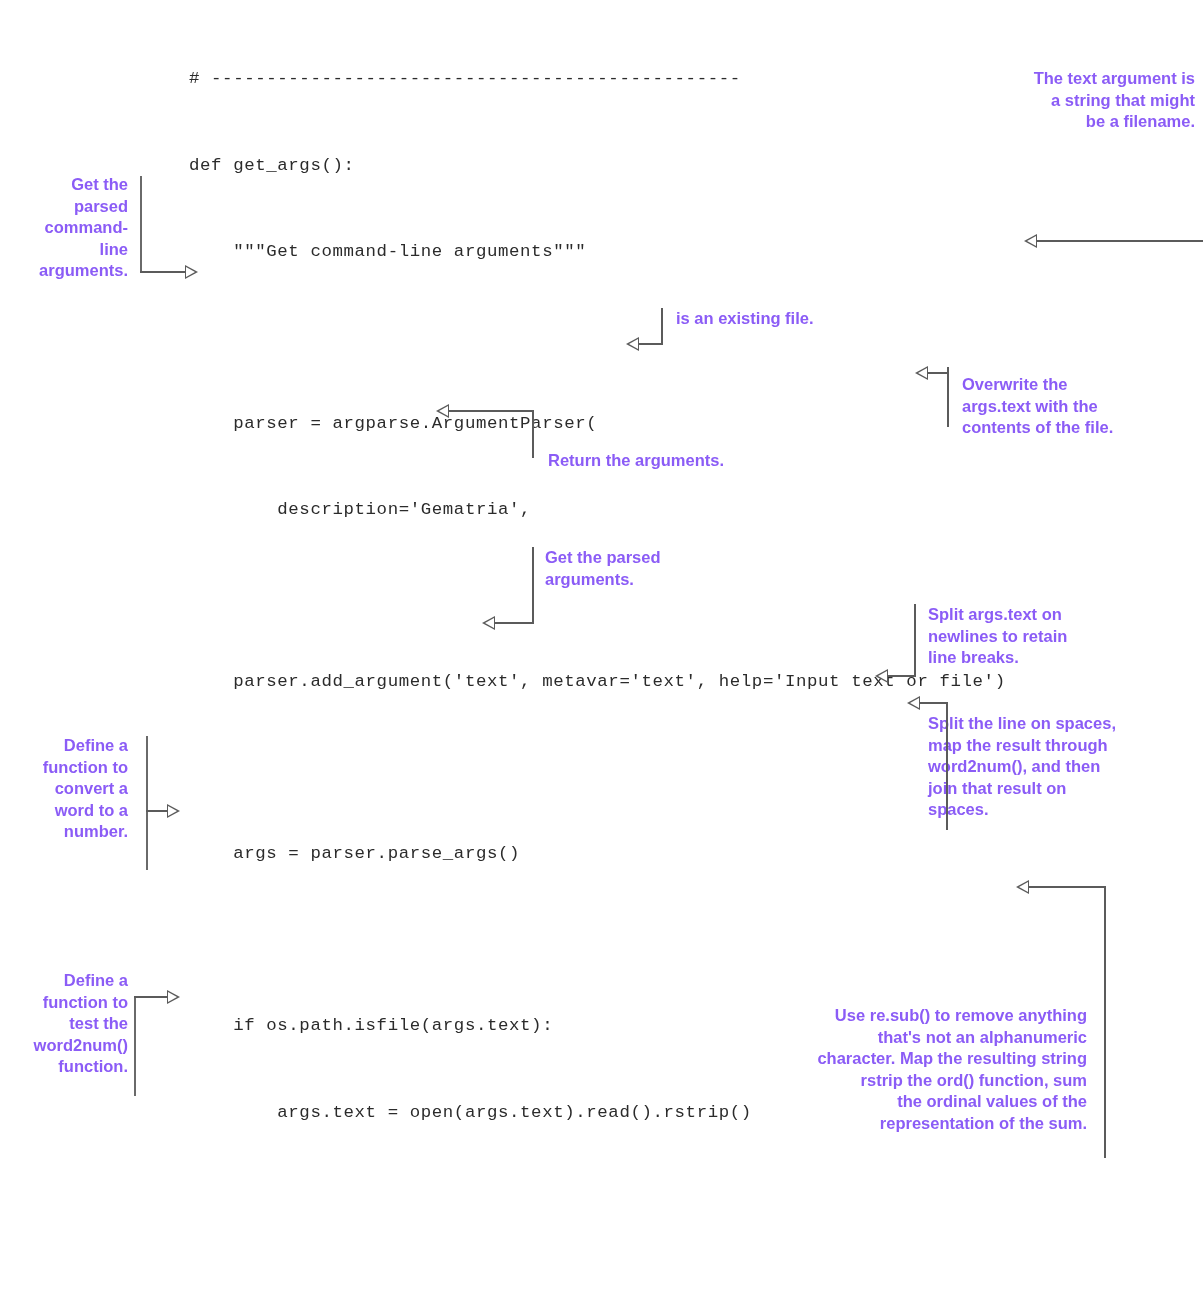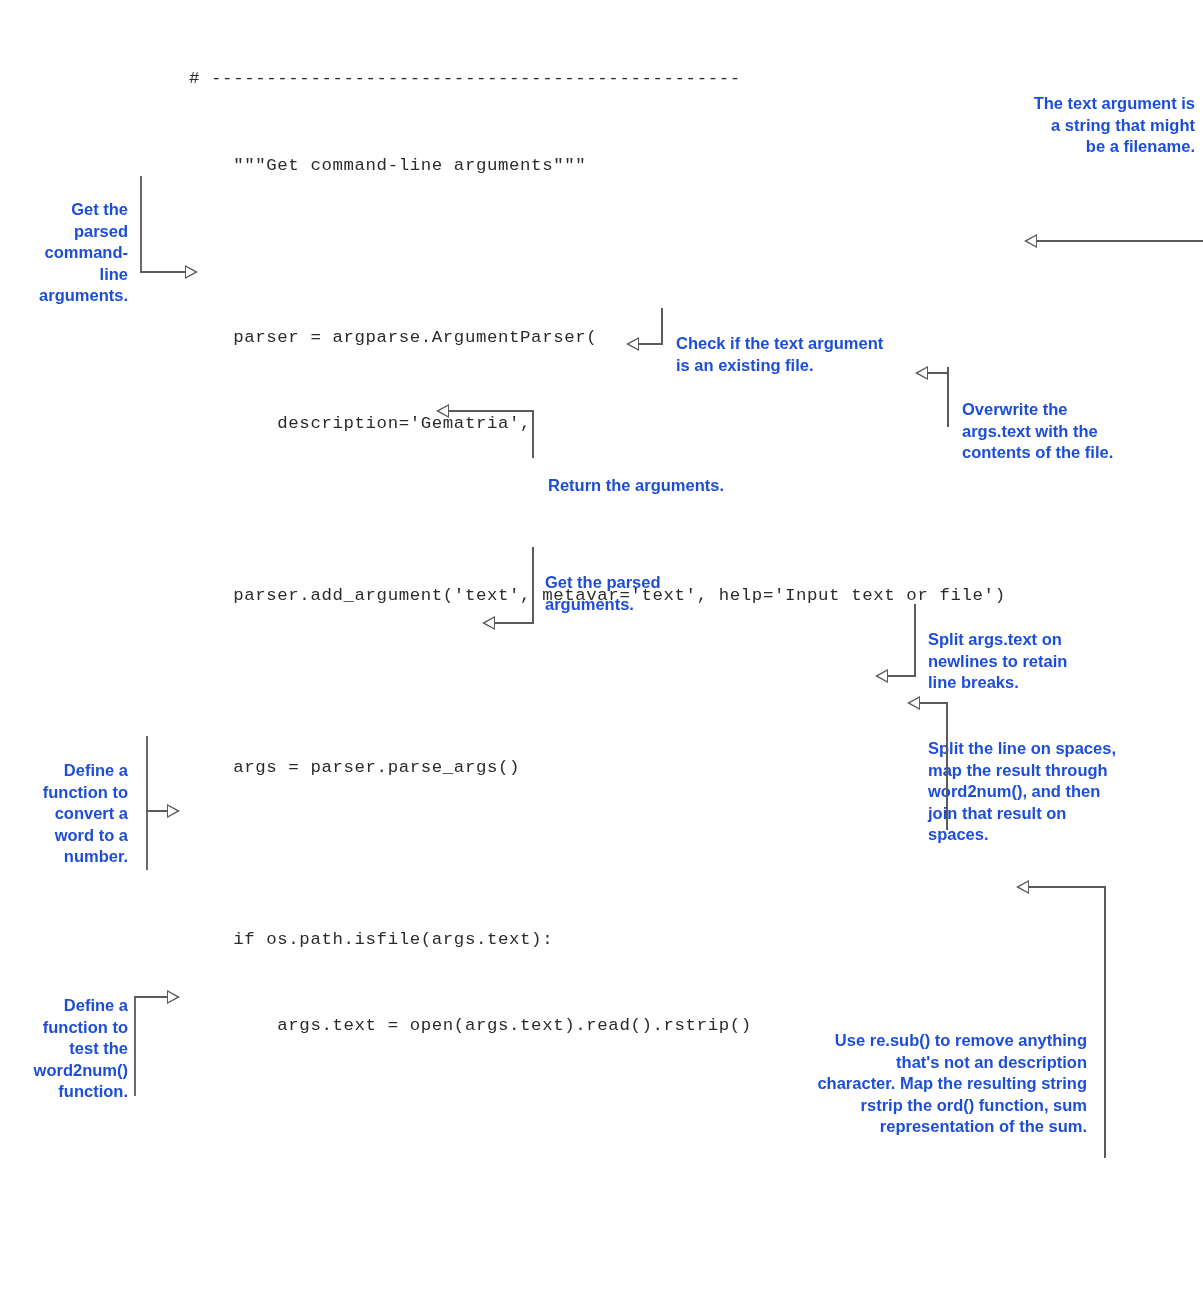"The text argument is" .callout { color: #1d4ed8 -> #8b5cf6; margin-top: 25px -> none }
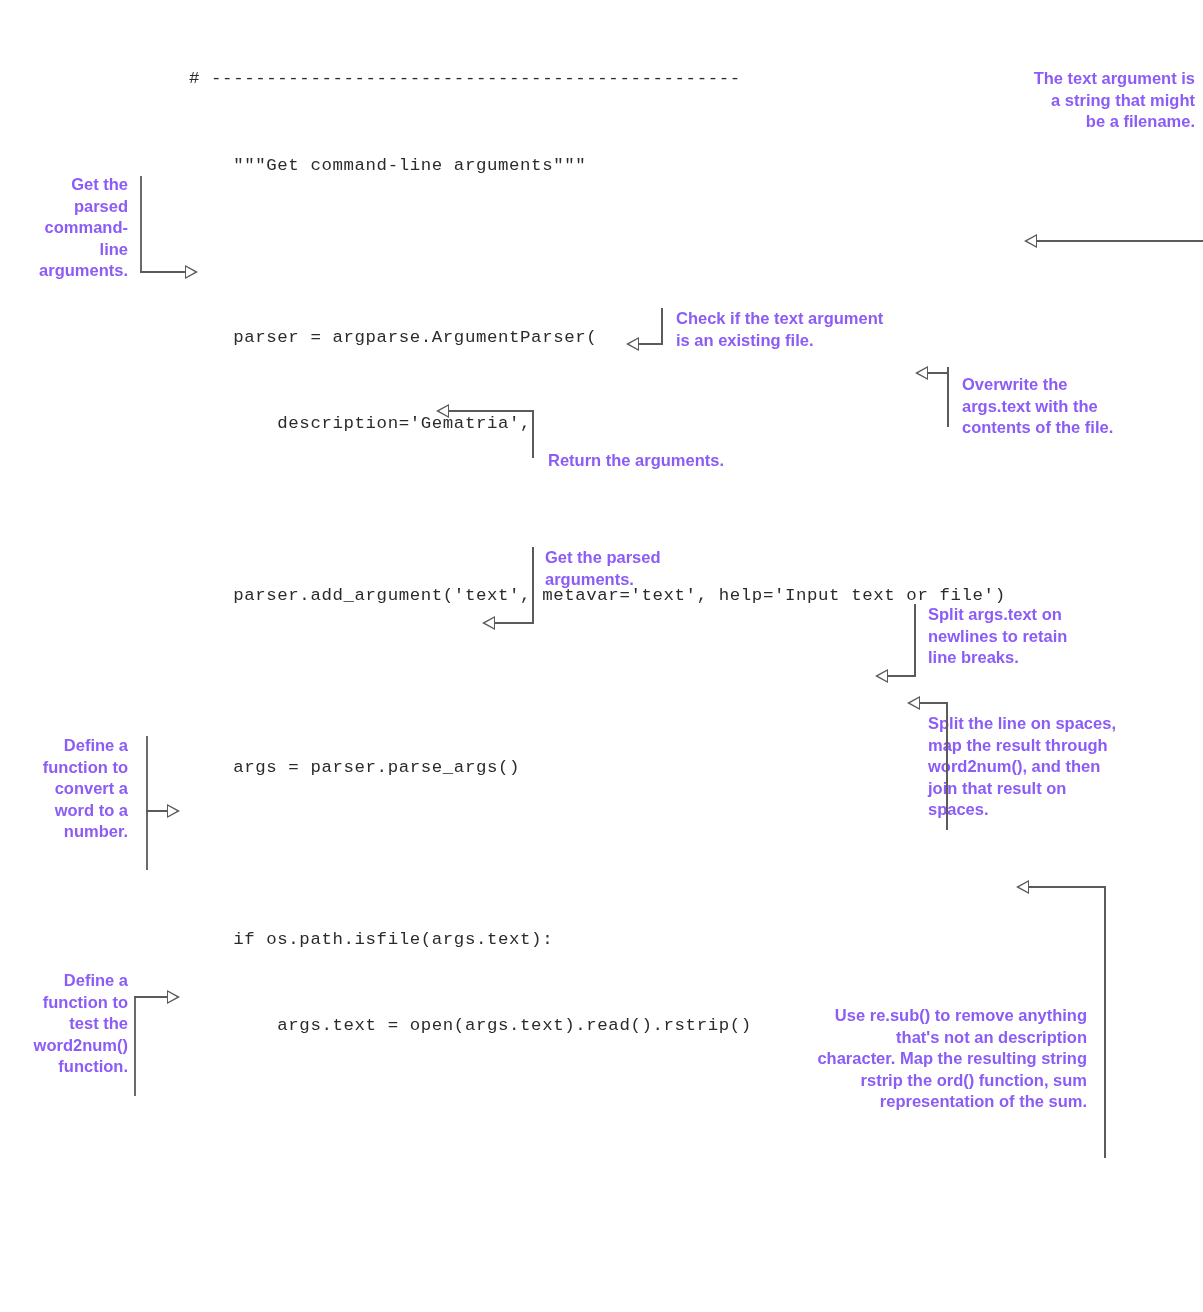"def get_args():" div.code-line { html: none -> <div>def get_args():</div> }
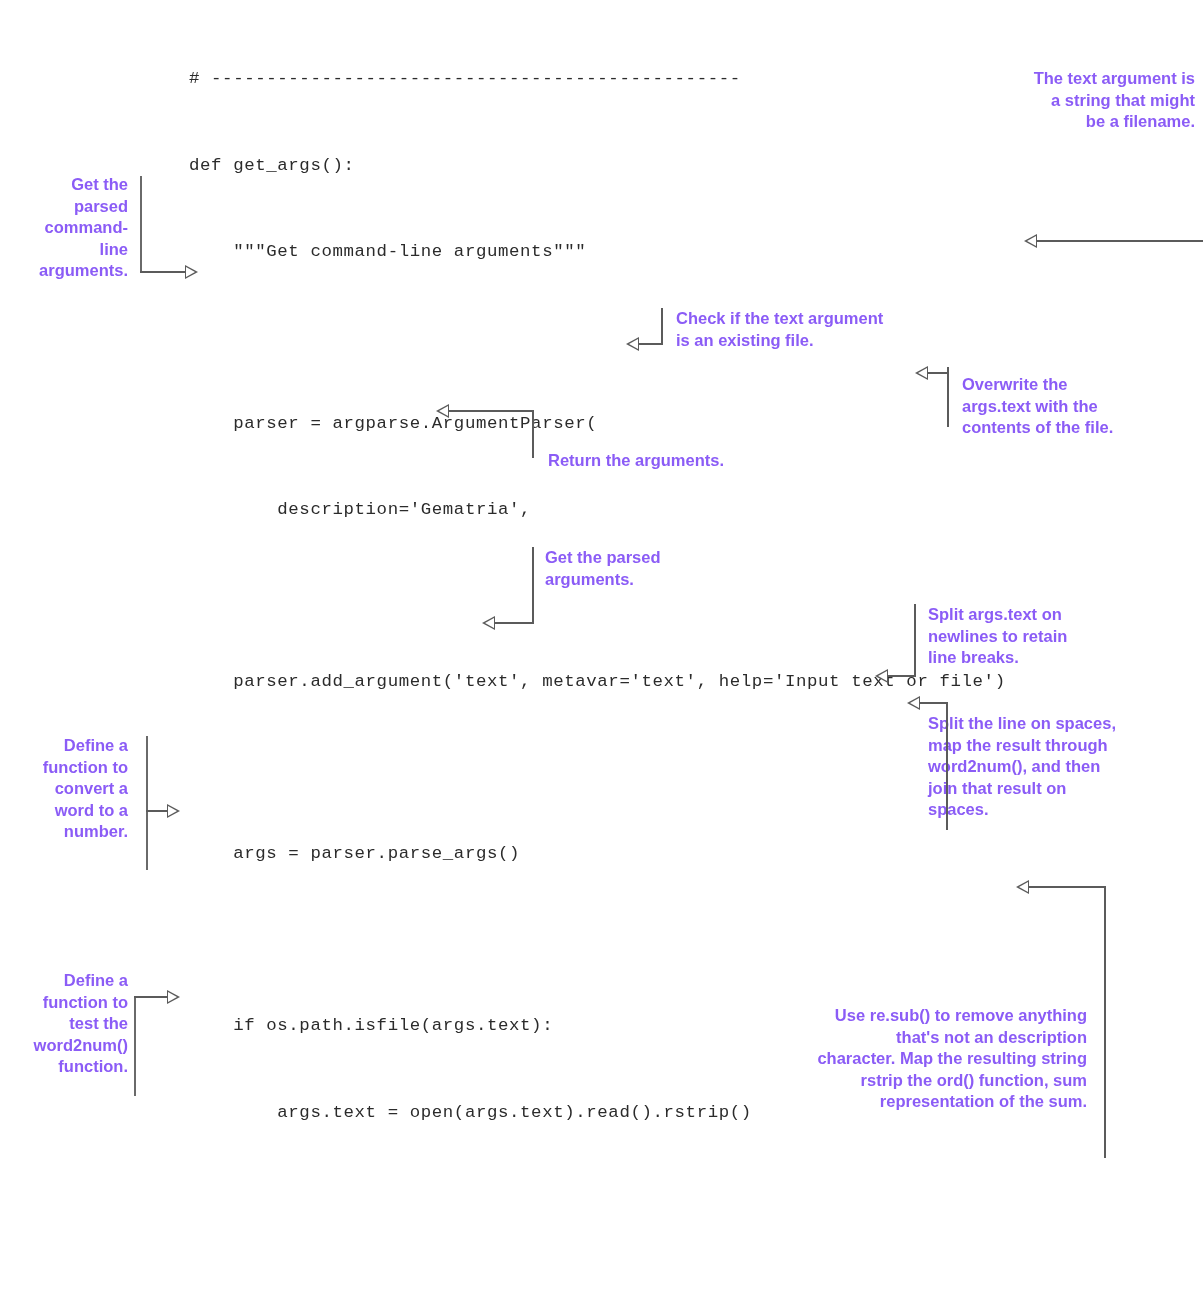"Check if the text argument" div { html: <div>Check if the text argument</div> -> none }
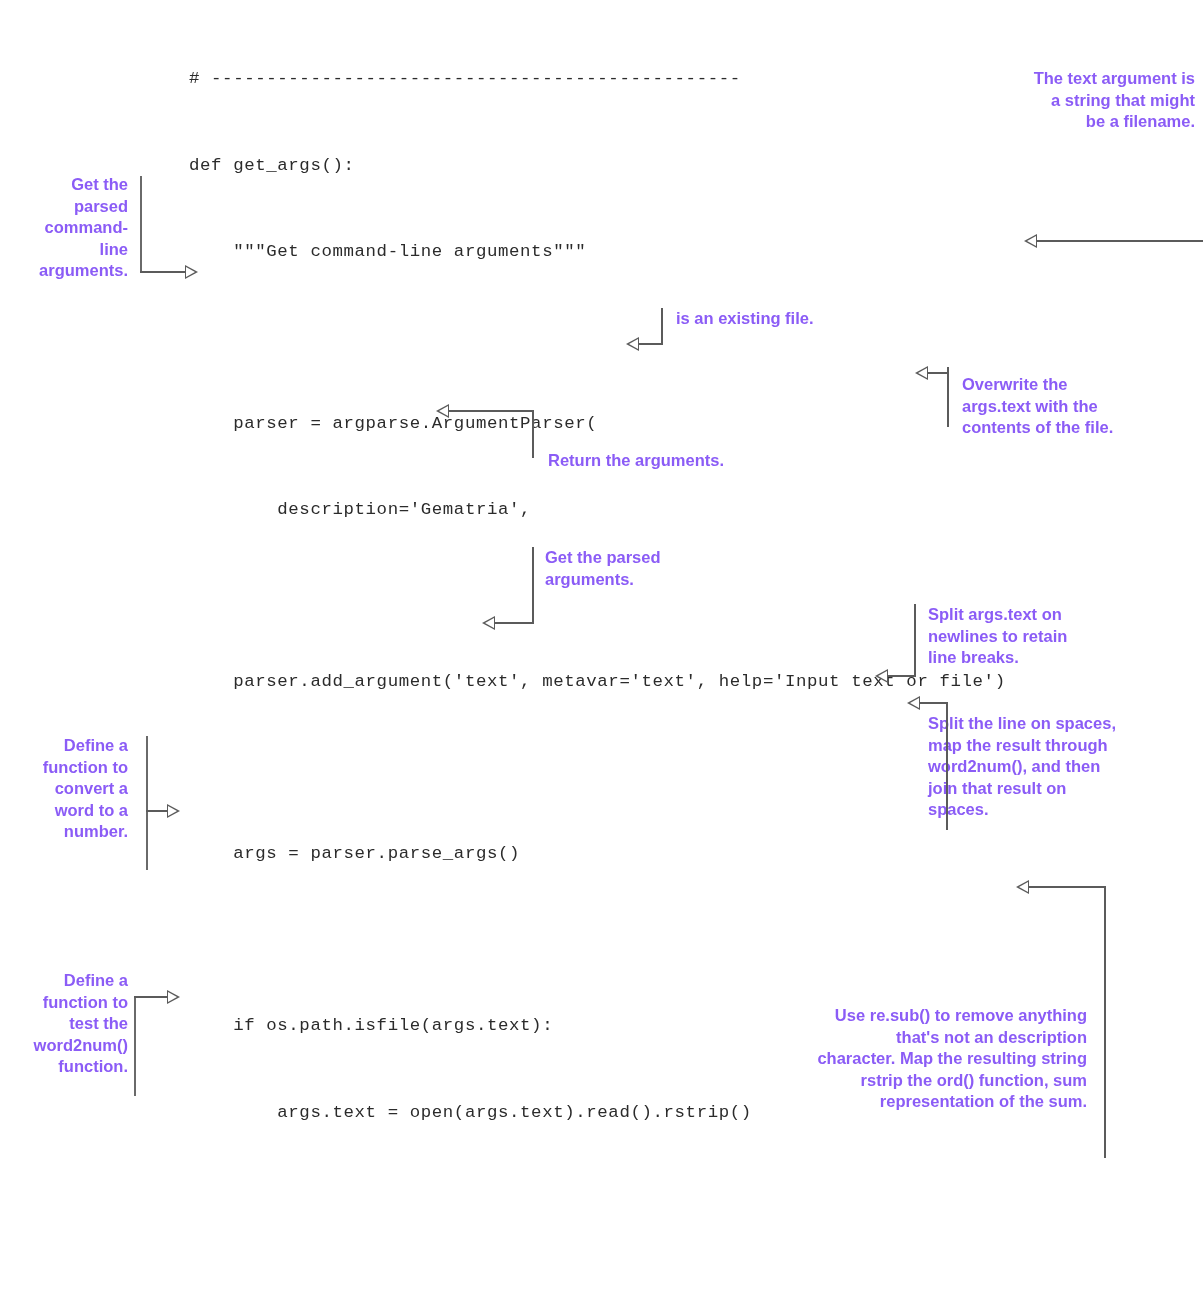"that's not an description" div { text: description -> alphanumeric }
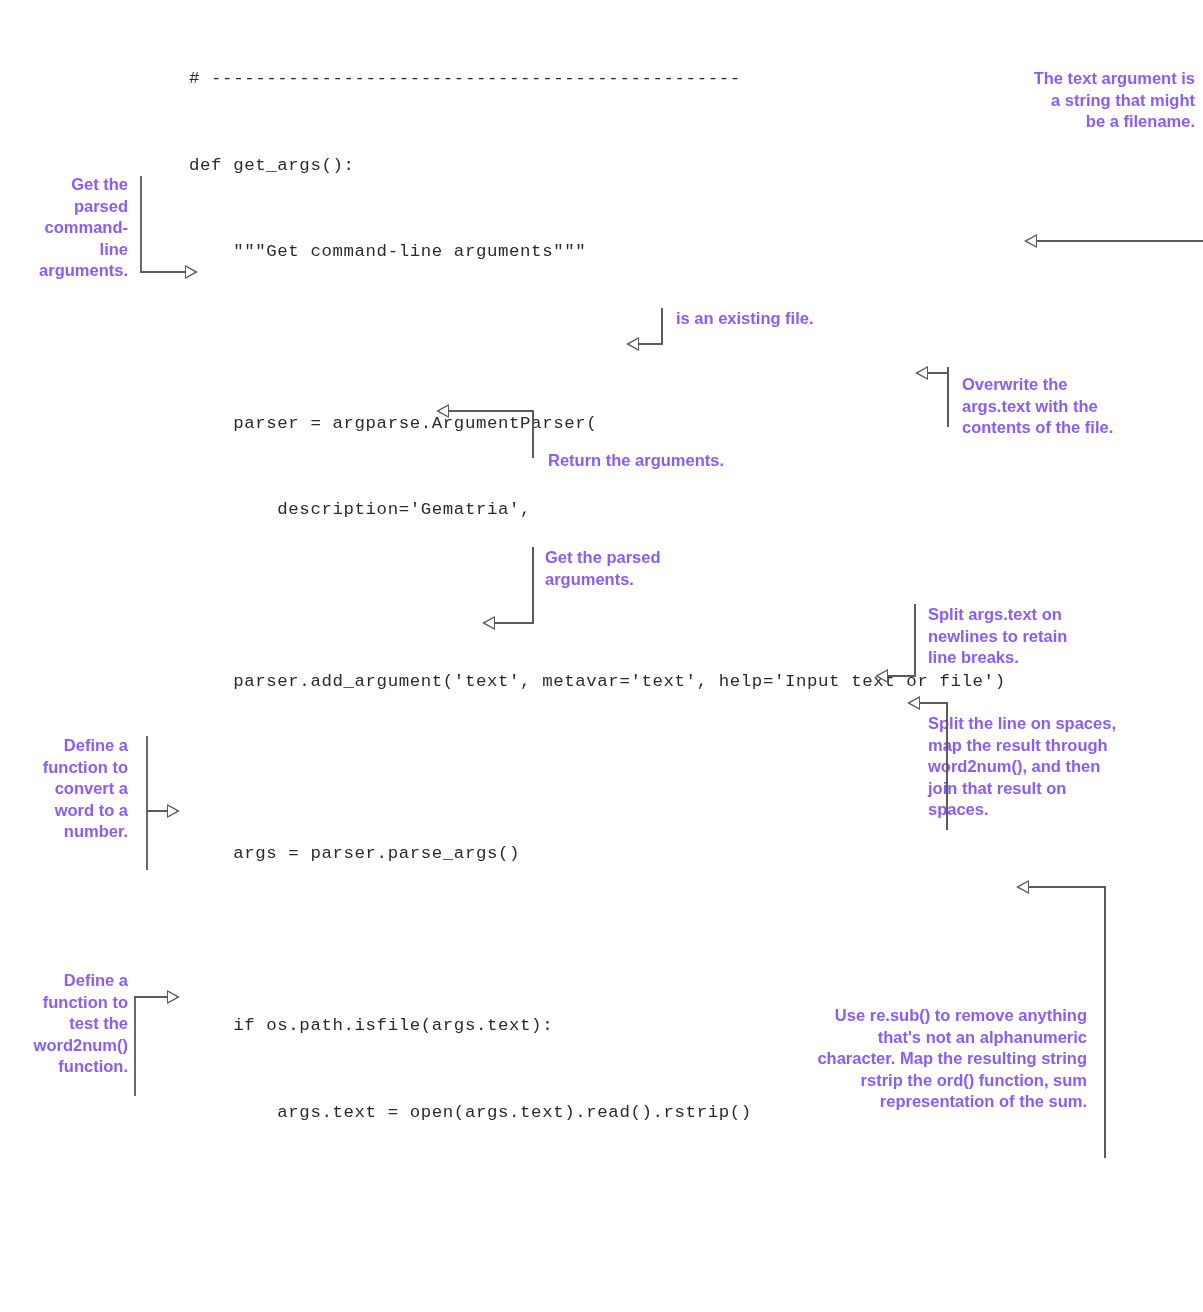"the ordinal values of the" div { html: none -> <div>the ordinal values of the</div> }
